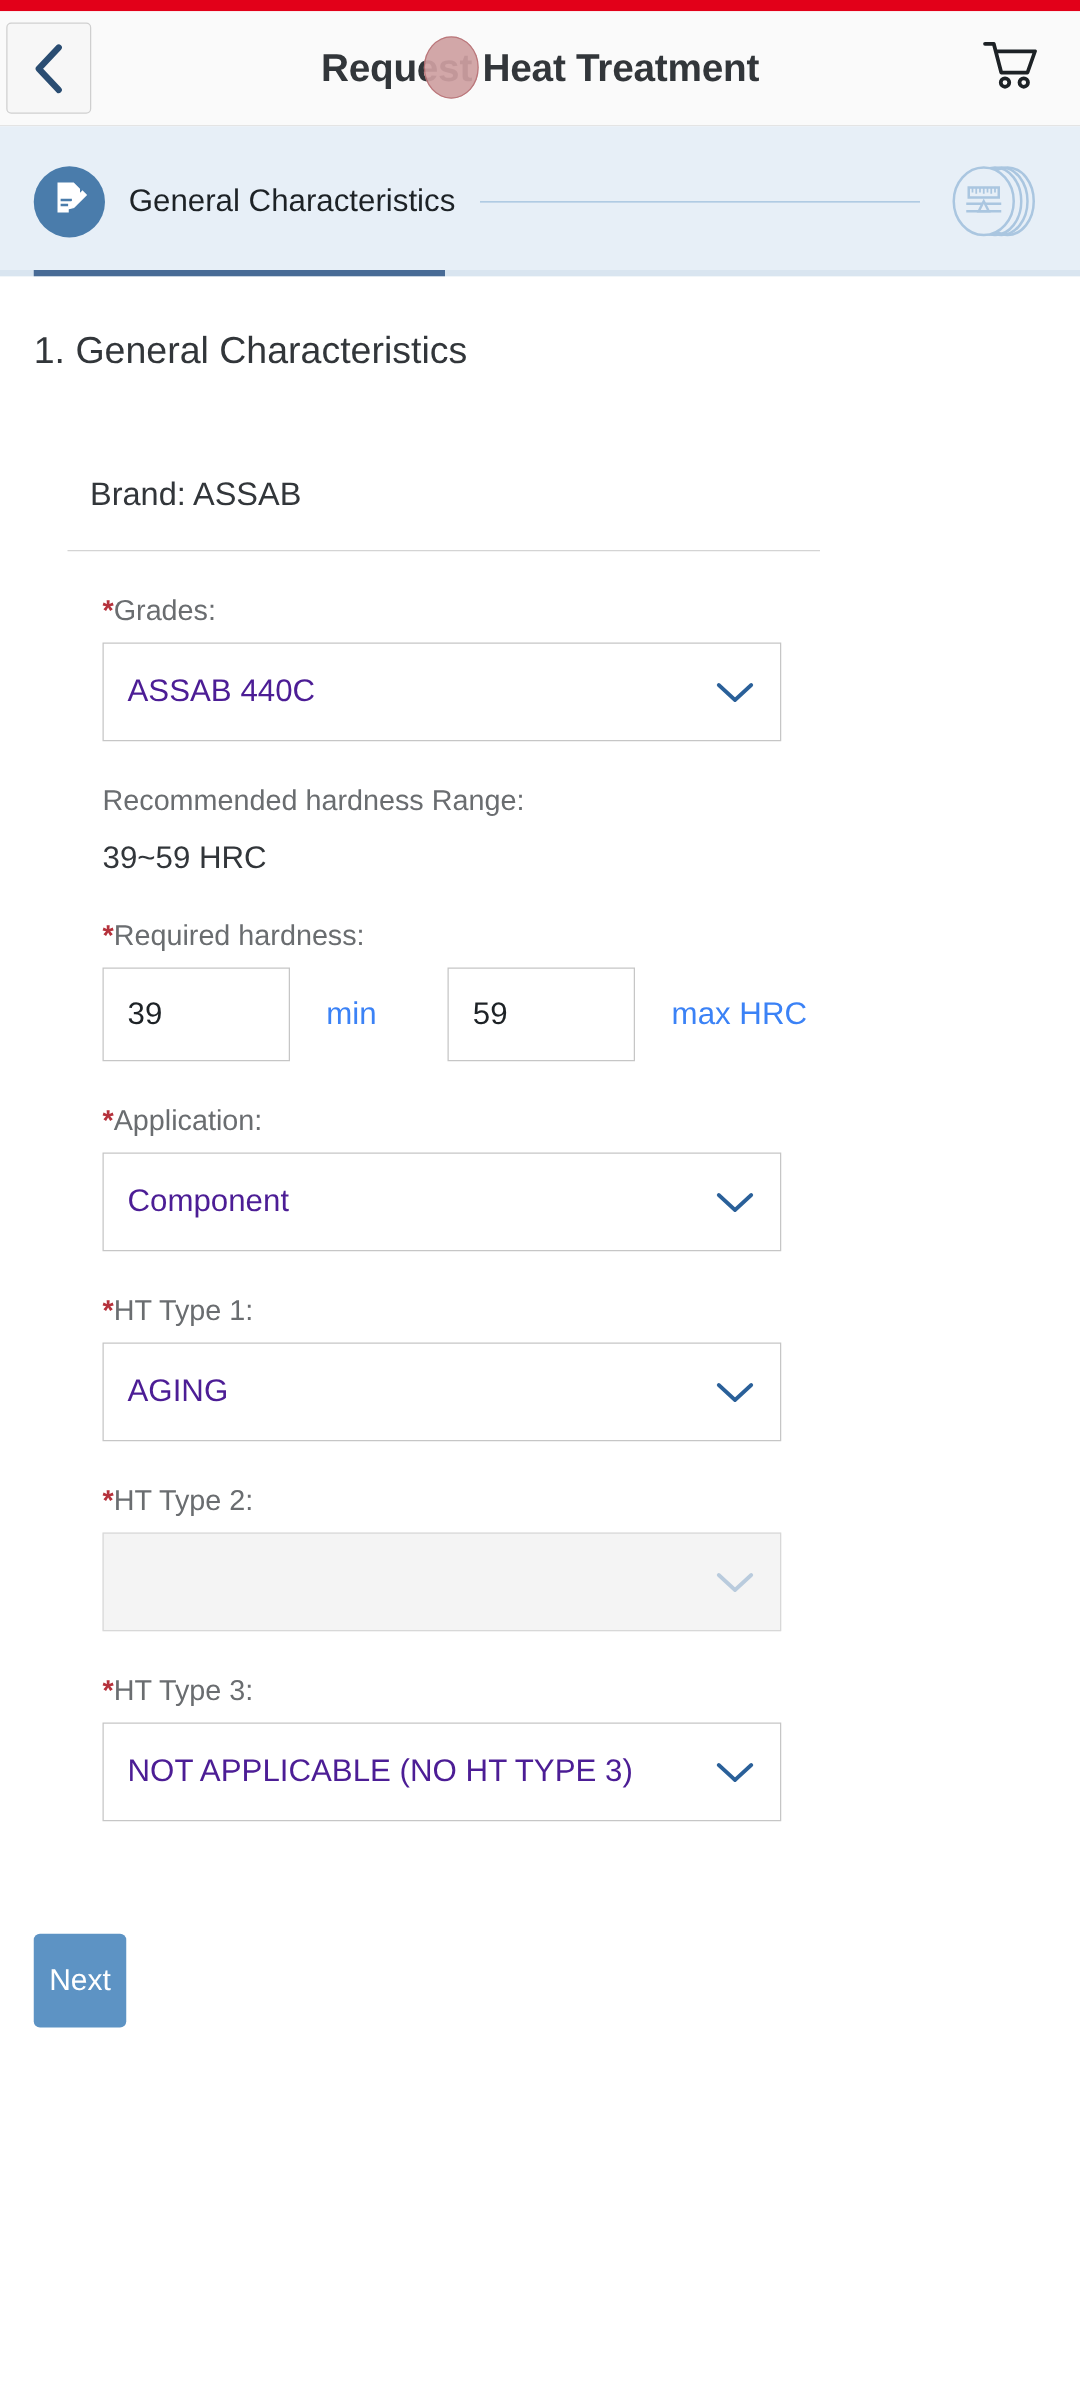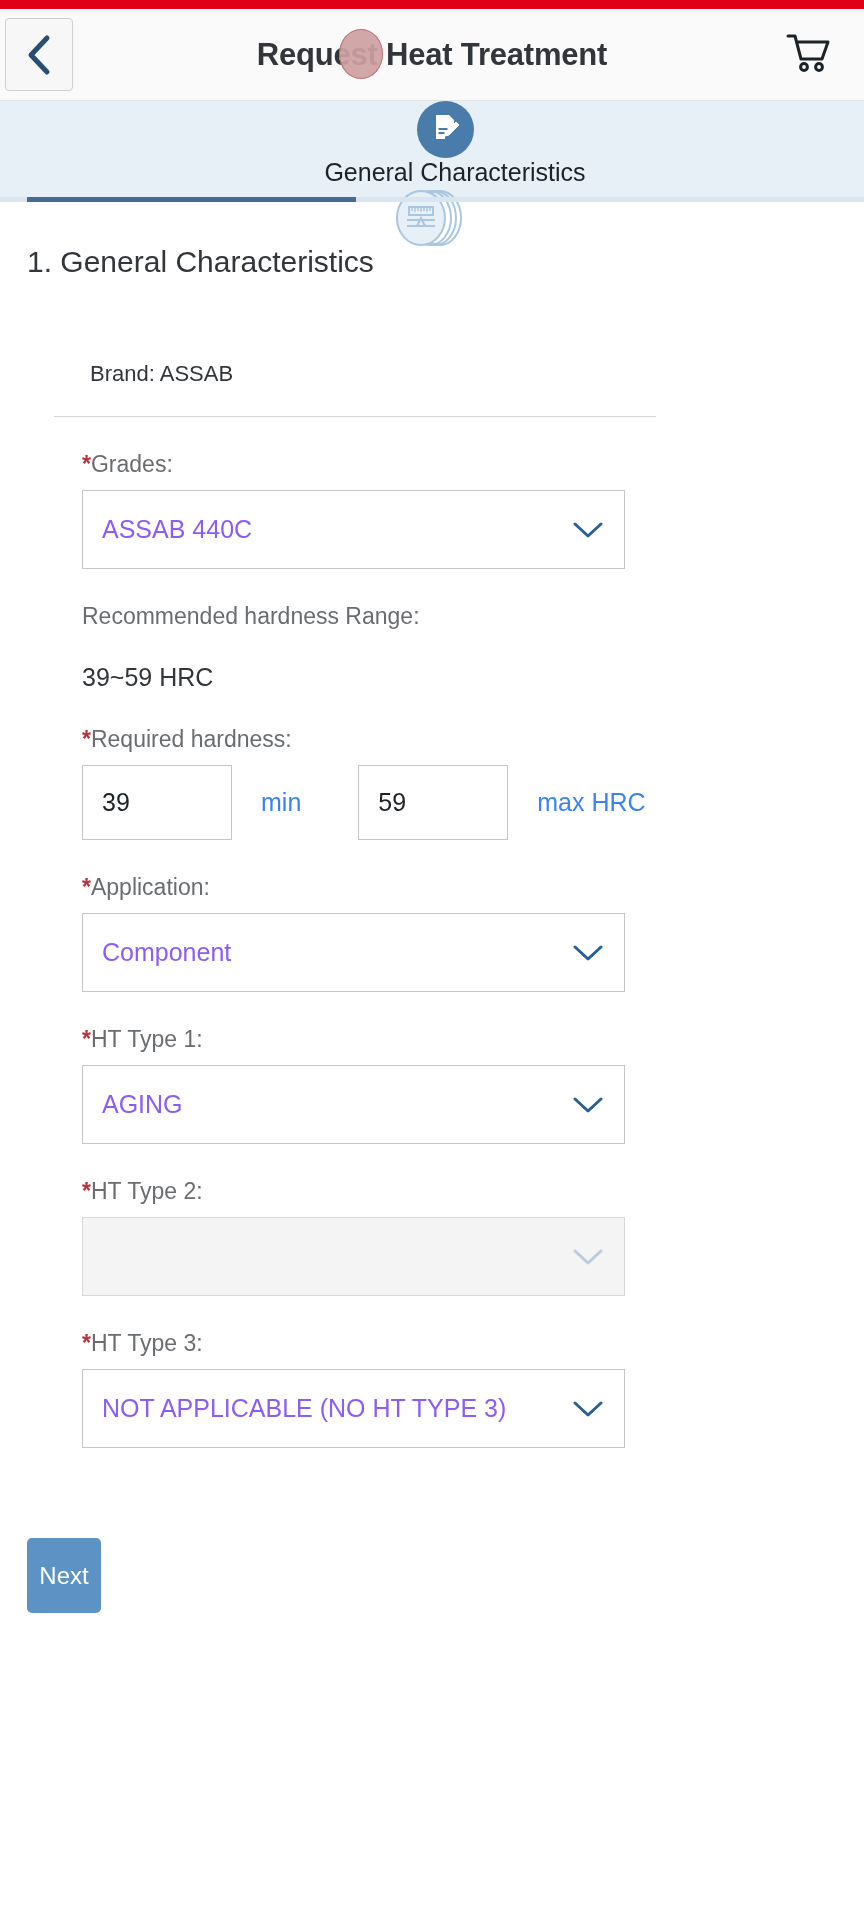"General Characteristics" .stepper { flex-direction: column -> none; height: 101px -> 120px }
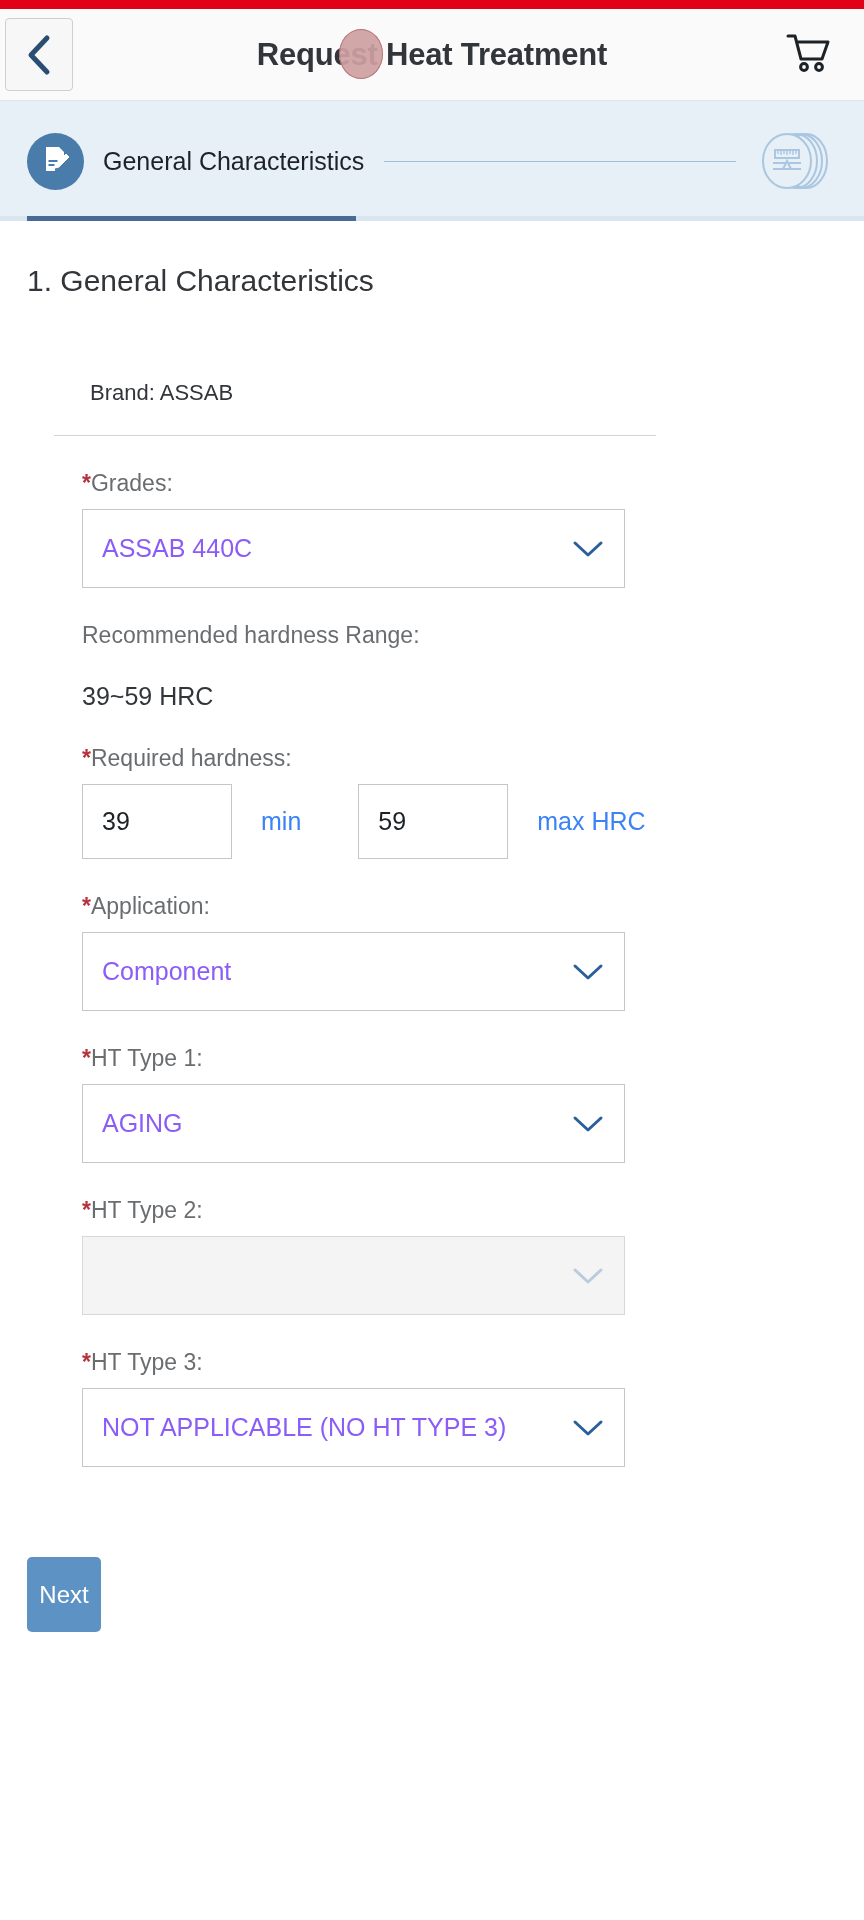"Brand: ASSAB" .brand-line { font-size: 22px -> 26px; margin-left: 36px -> 18px }
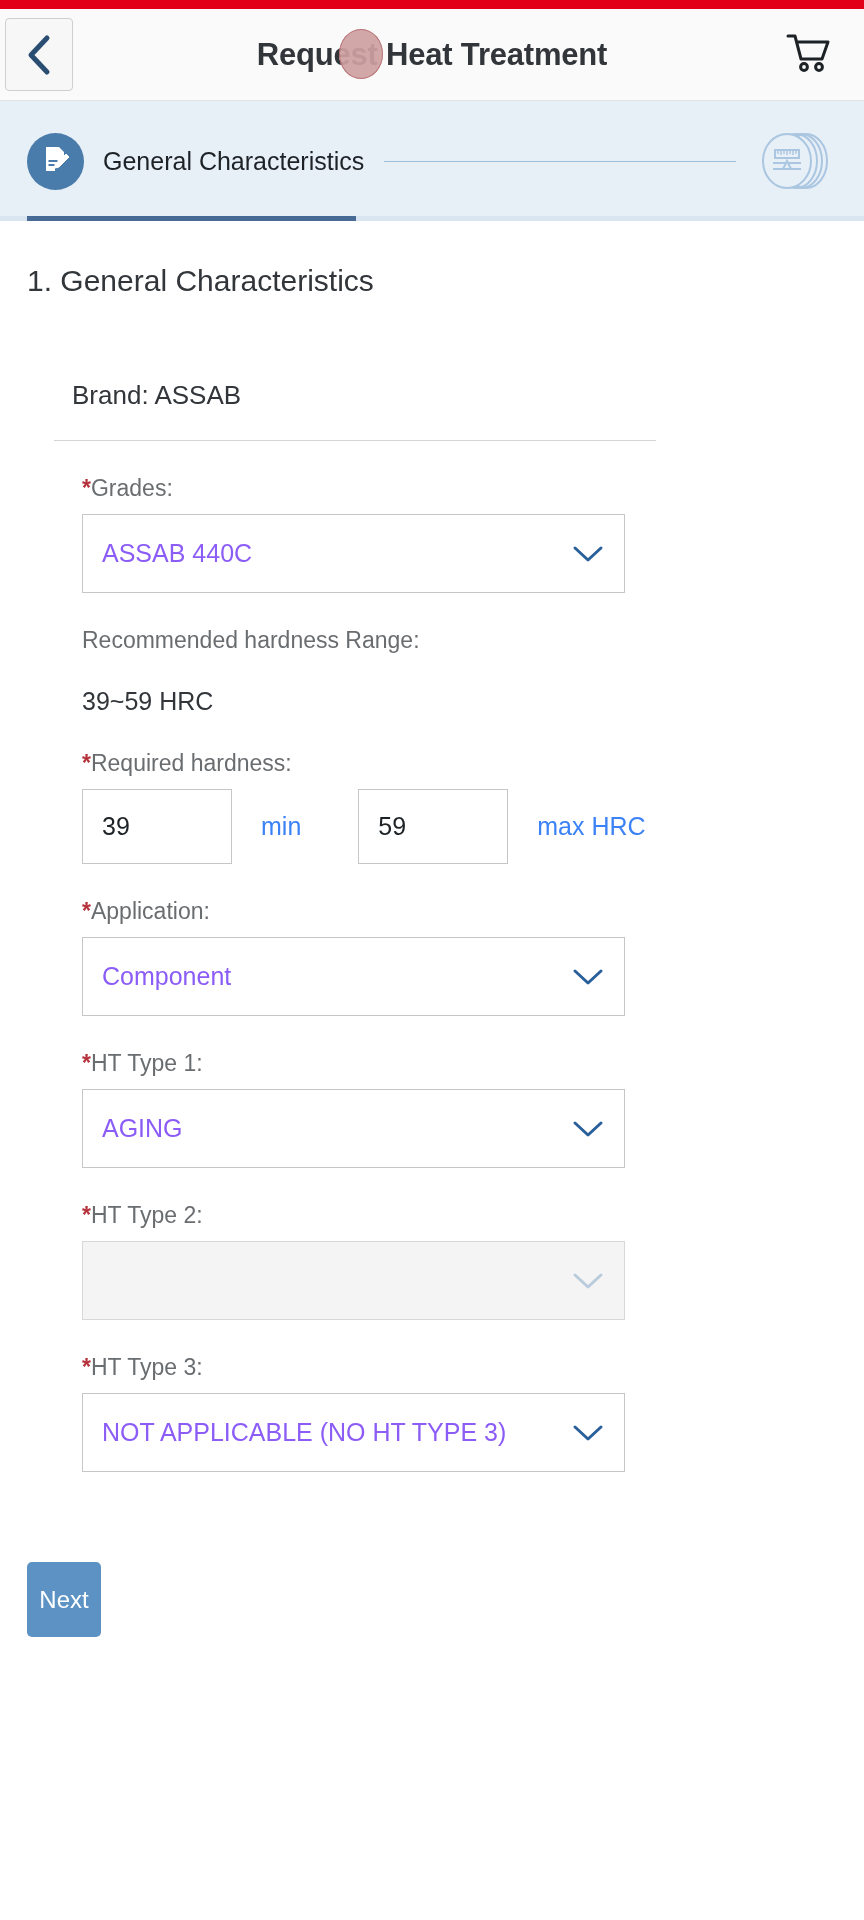"ASSAB 440C" .select-value { color: #8b5cf6 -> #4c1d95 }
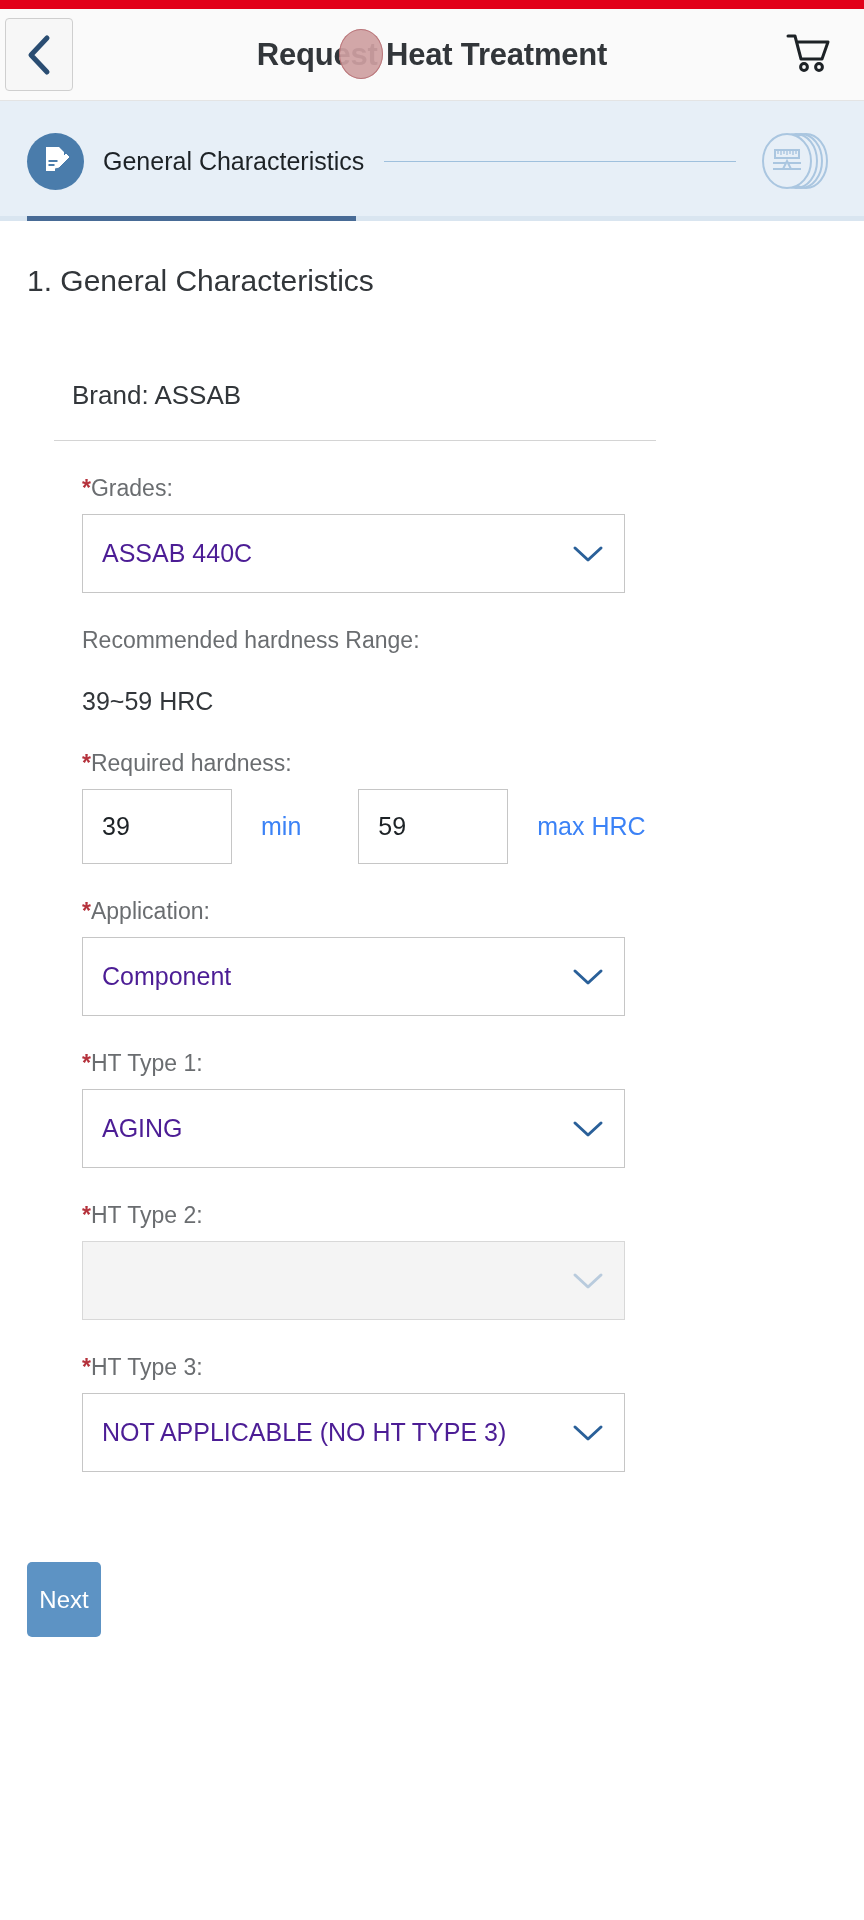"39~59 HRC" .static-value { margin-top: 33px -> 18px }
